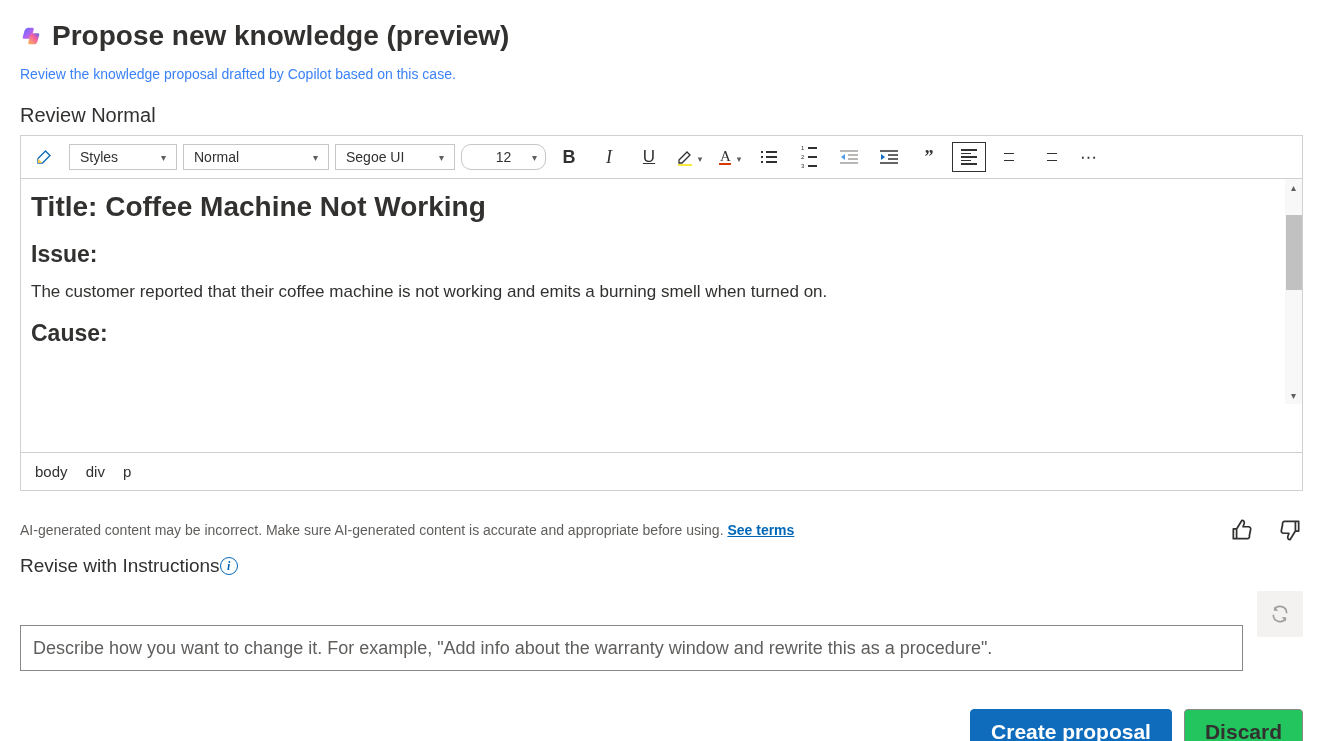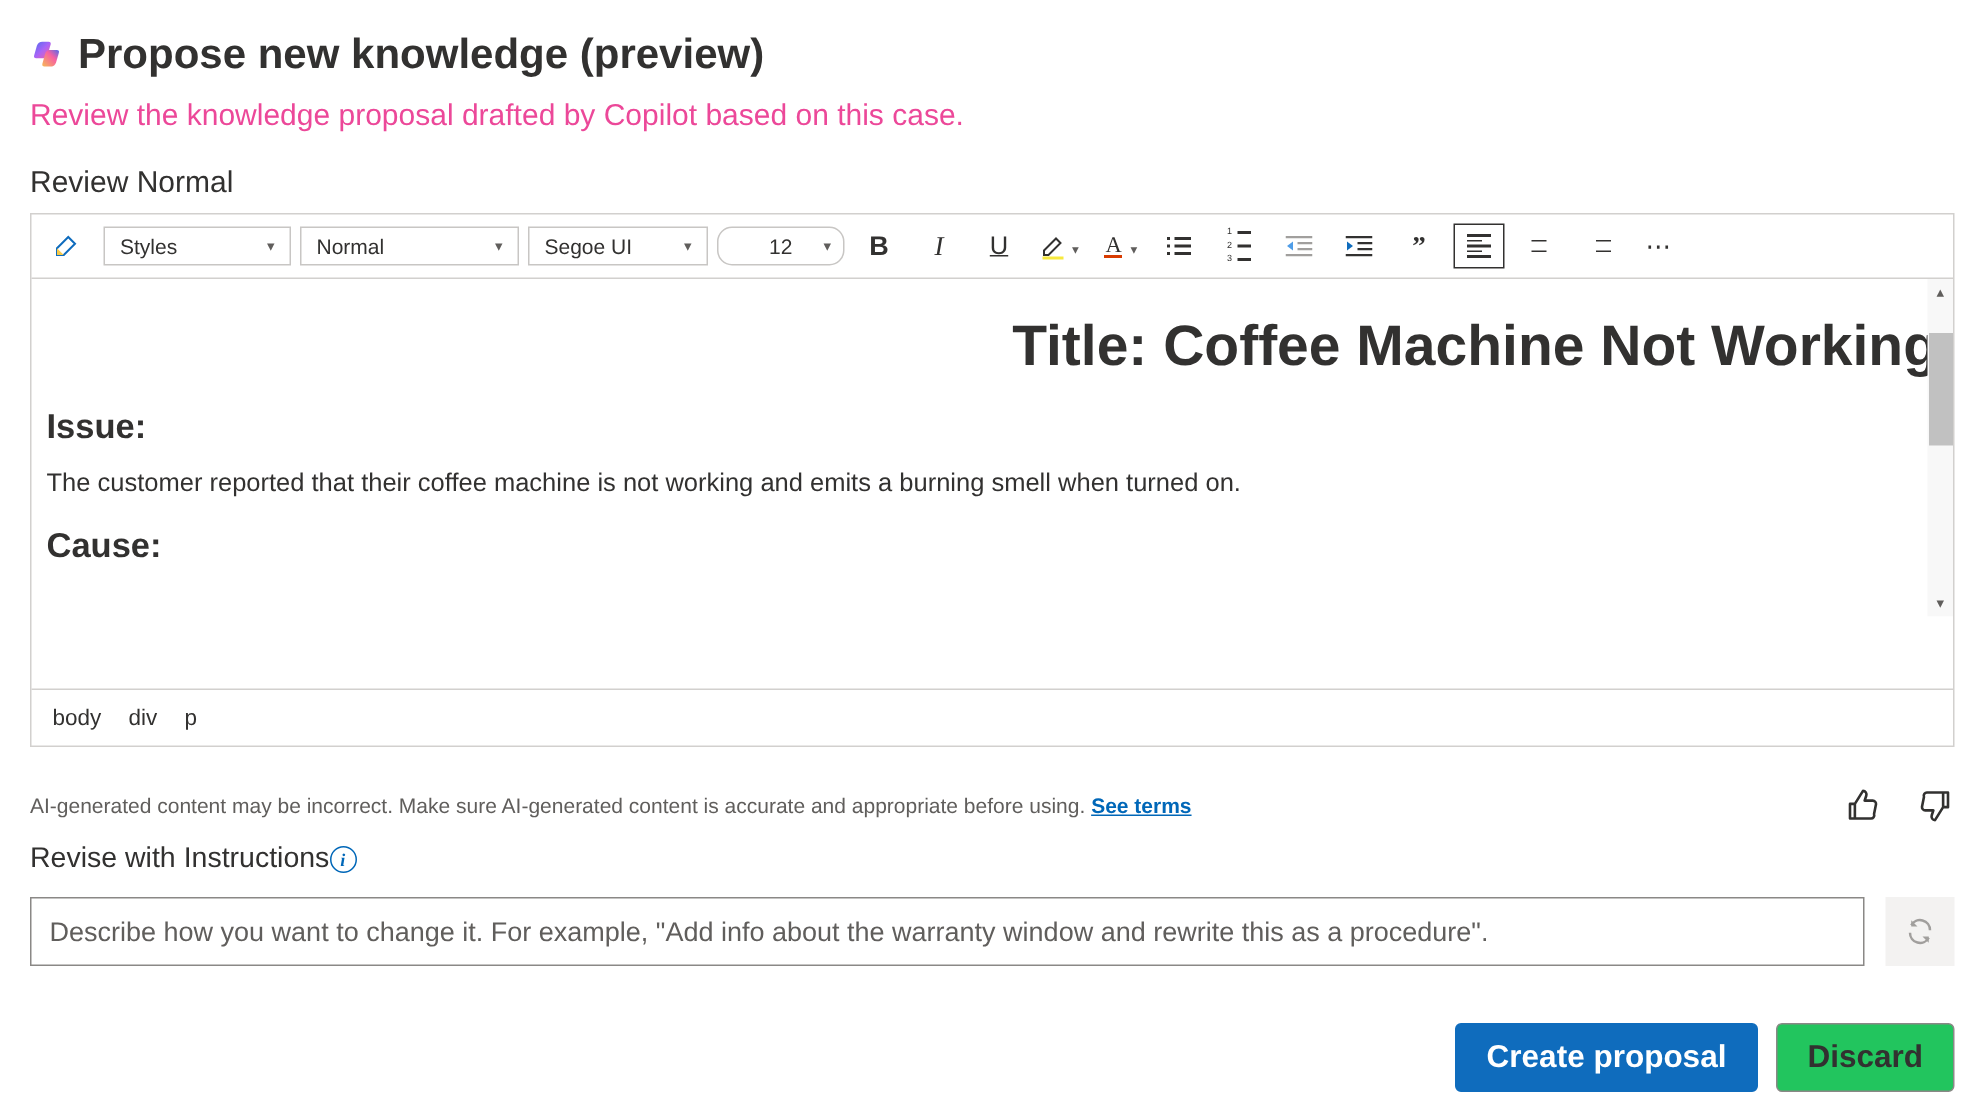"Review the knowledge proposal drafted" .subtitle { color: #ec4899 -> #3b82f6; font-size: 20px -> 14px }
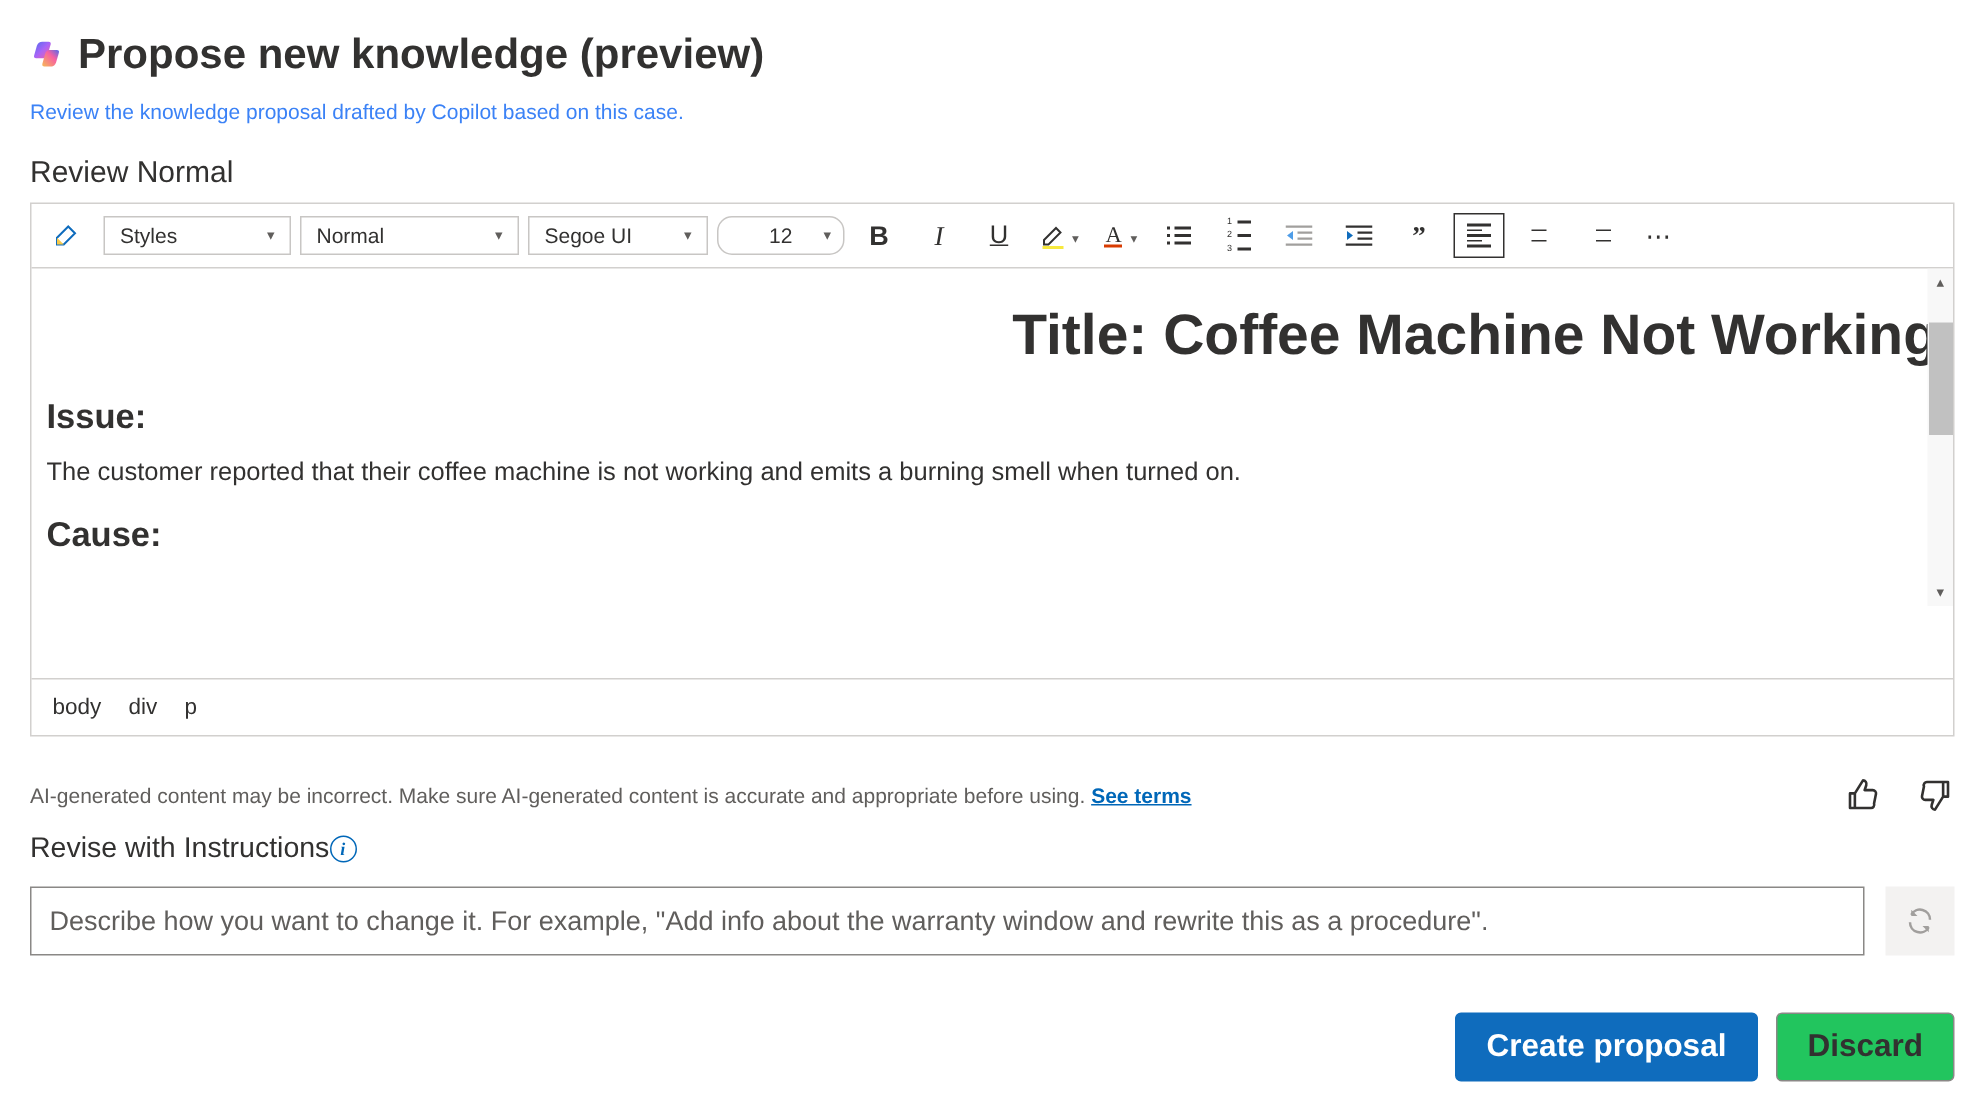"Styles" .dd.styles { width: 125px -> 108px }
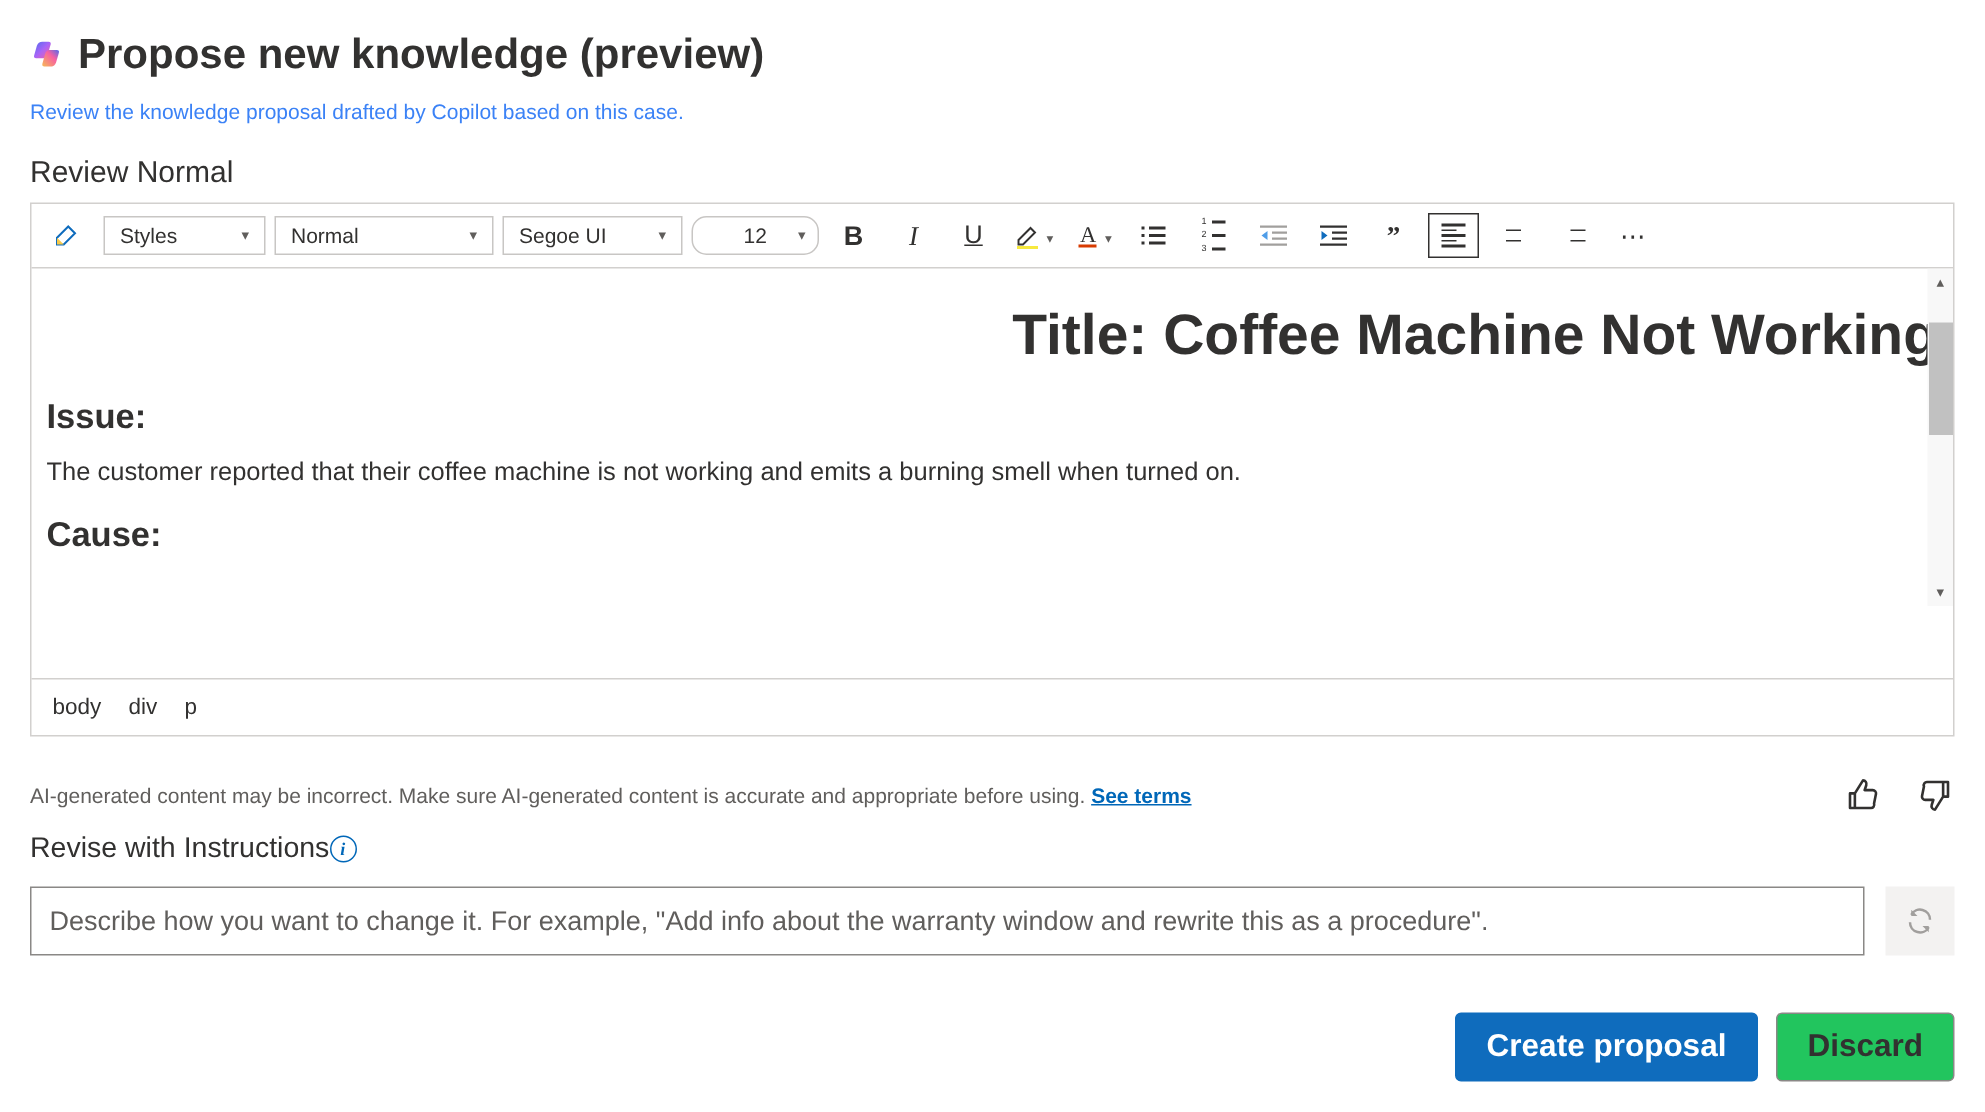"Title: Coffee Machine Not Working" .doc-title { font-size: 38px -> 28px; margin: 16px 0 18px -> 4px 0 18px; text-align: right -> none }
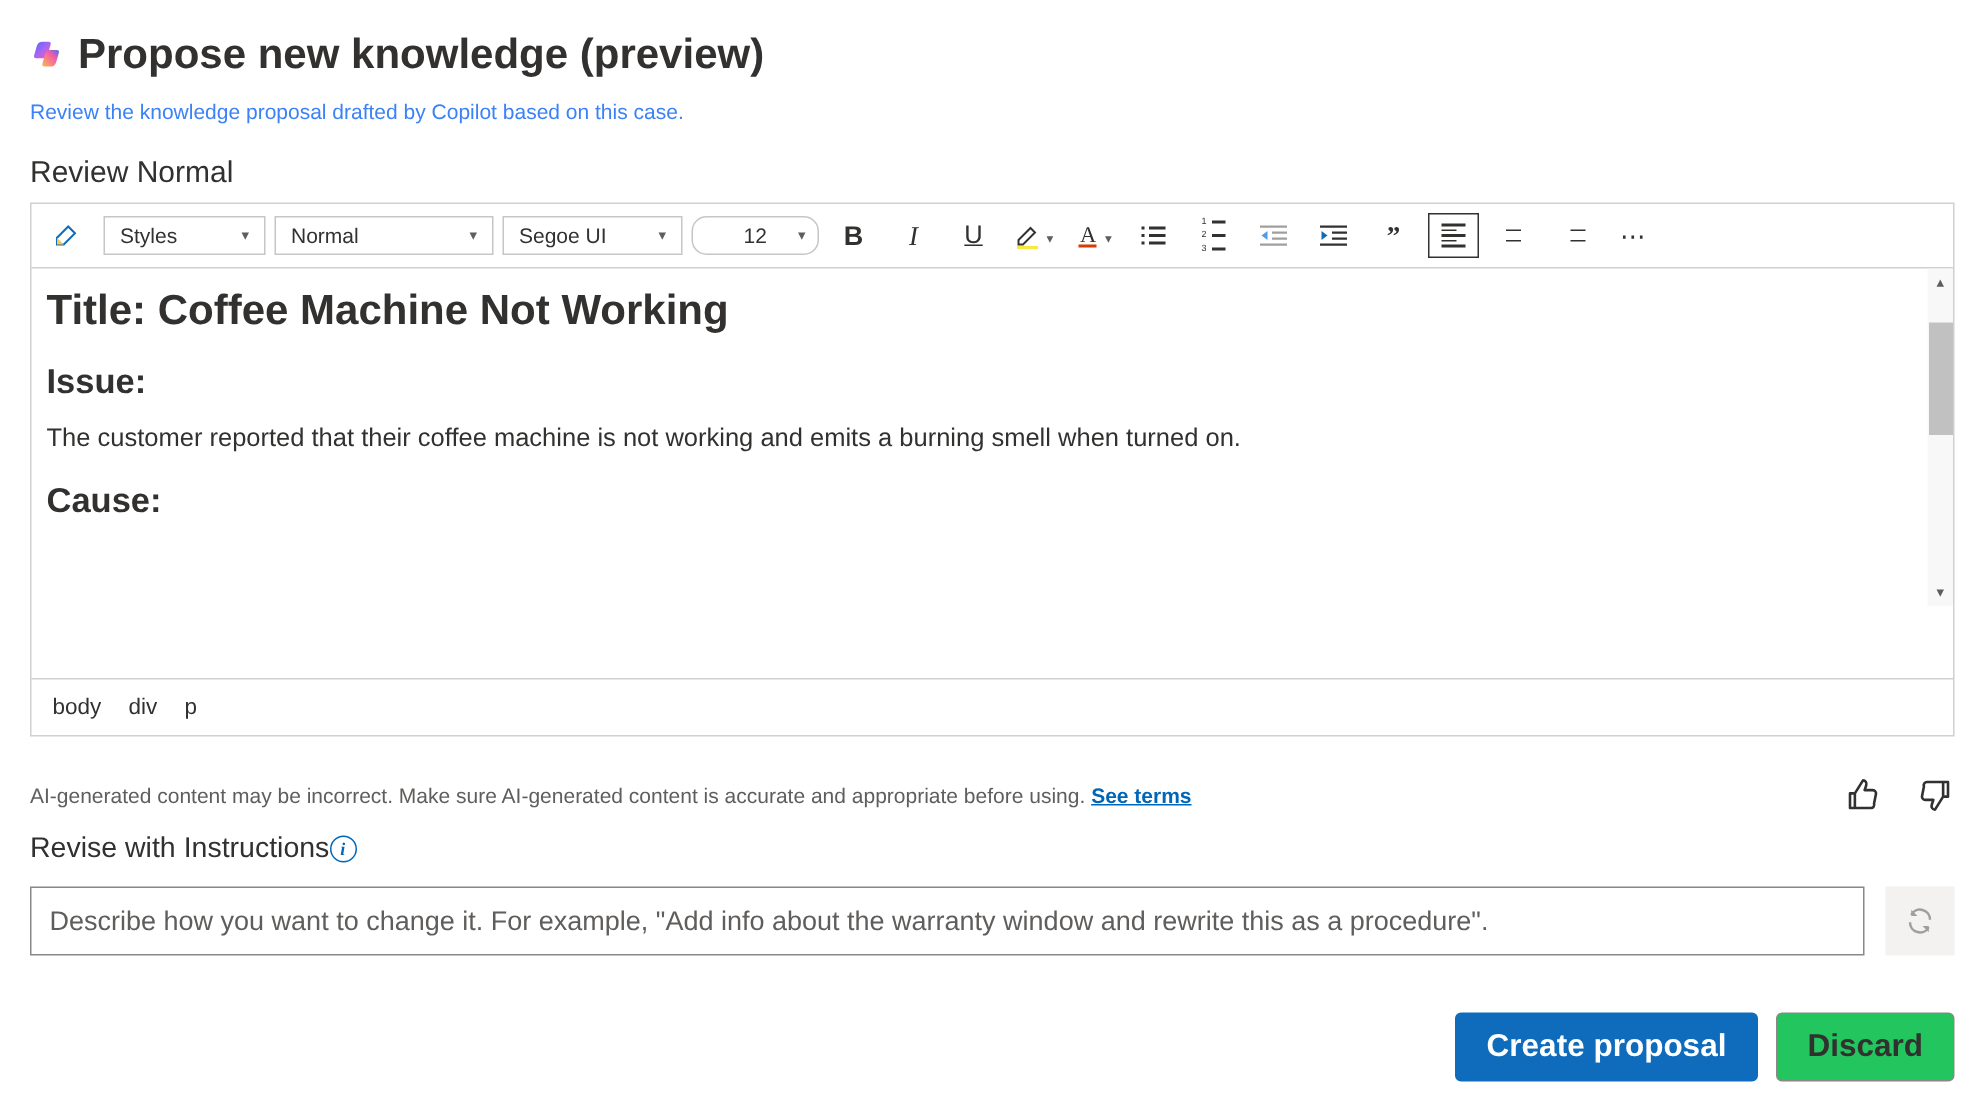"Describe how you want to" .revise-input { margin-top: none -> 34px }
